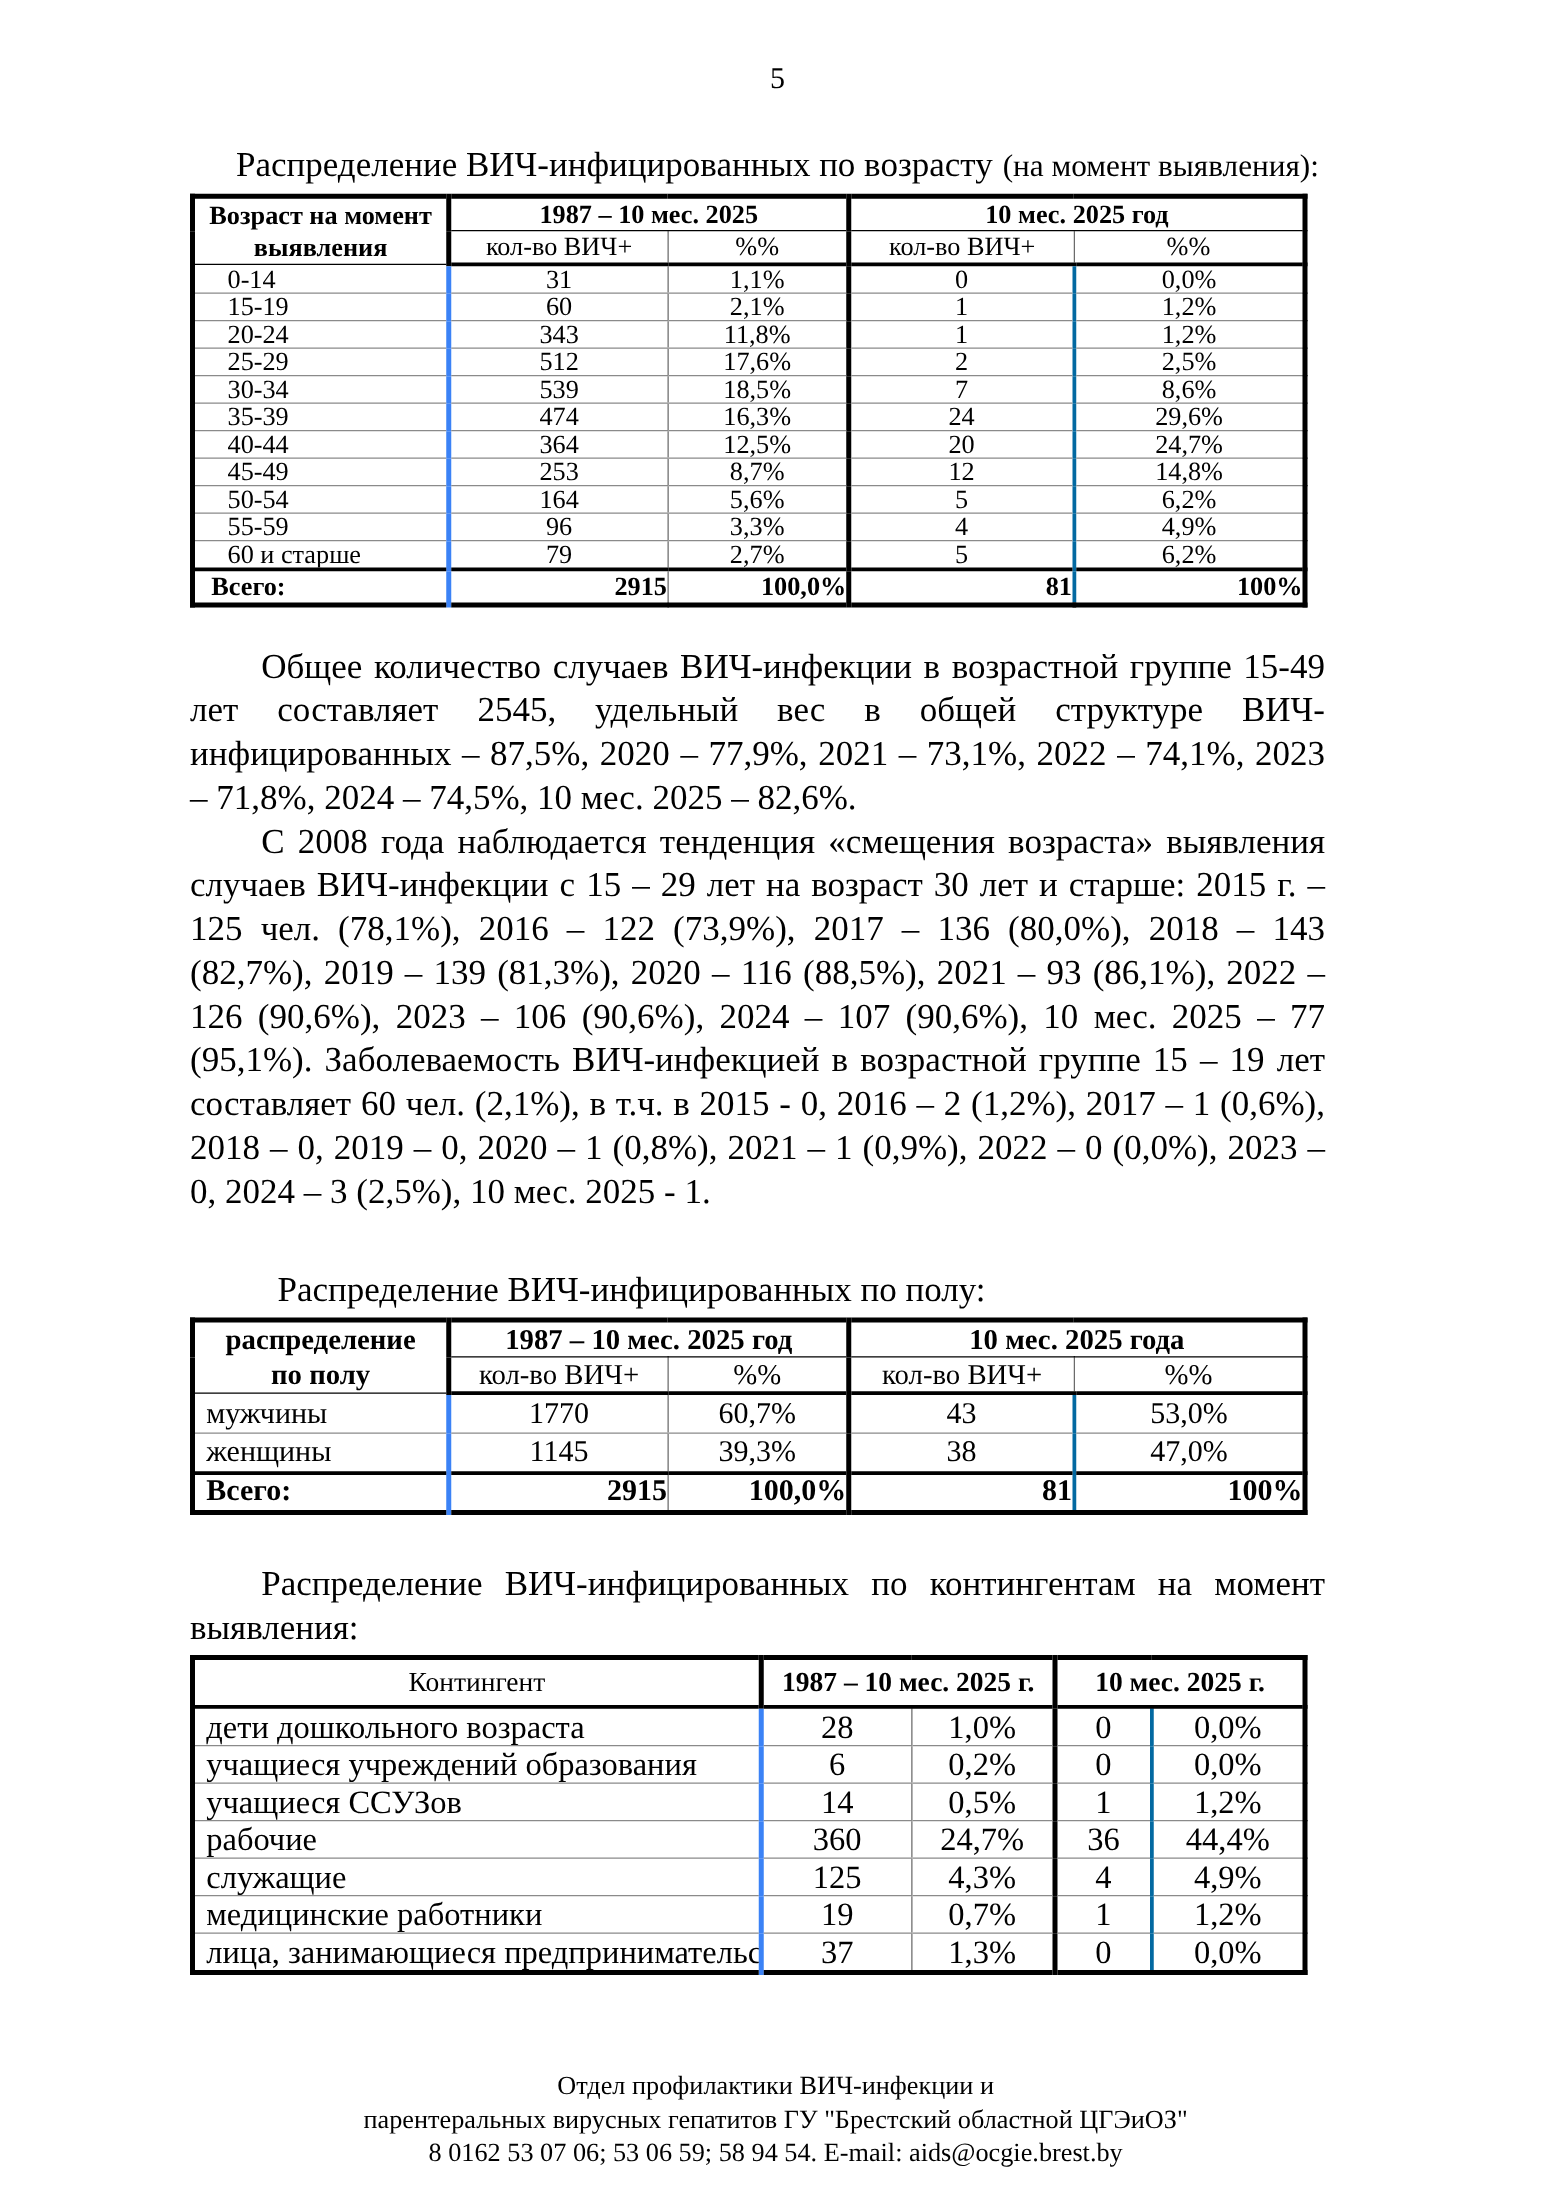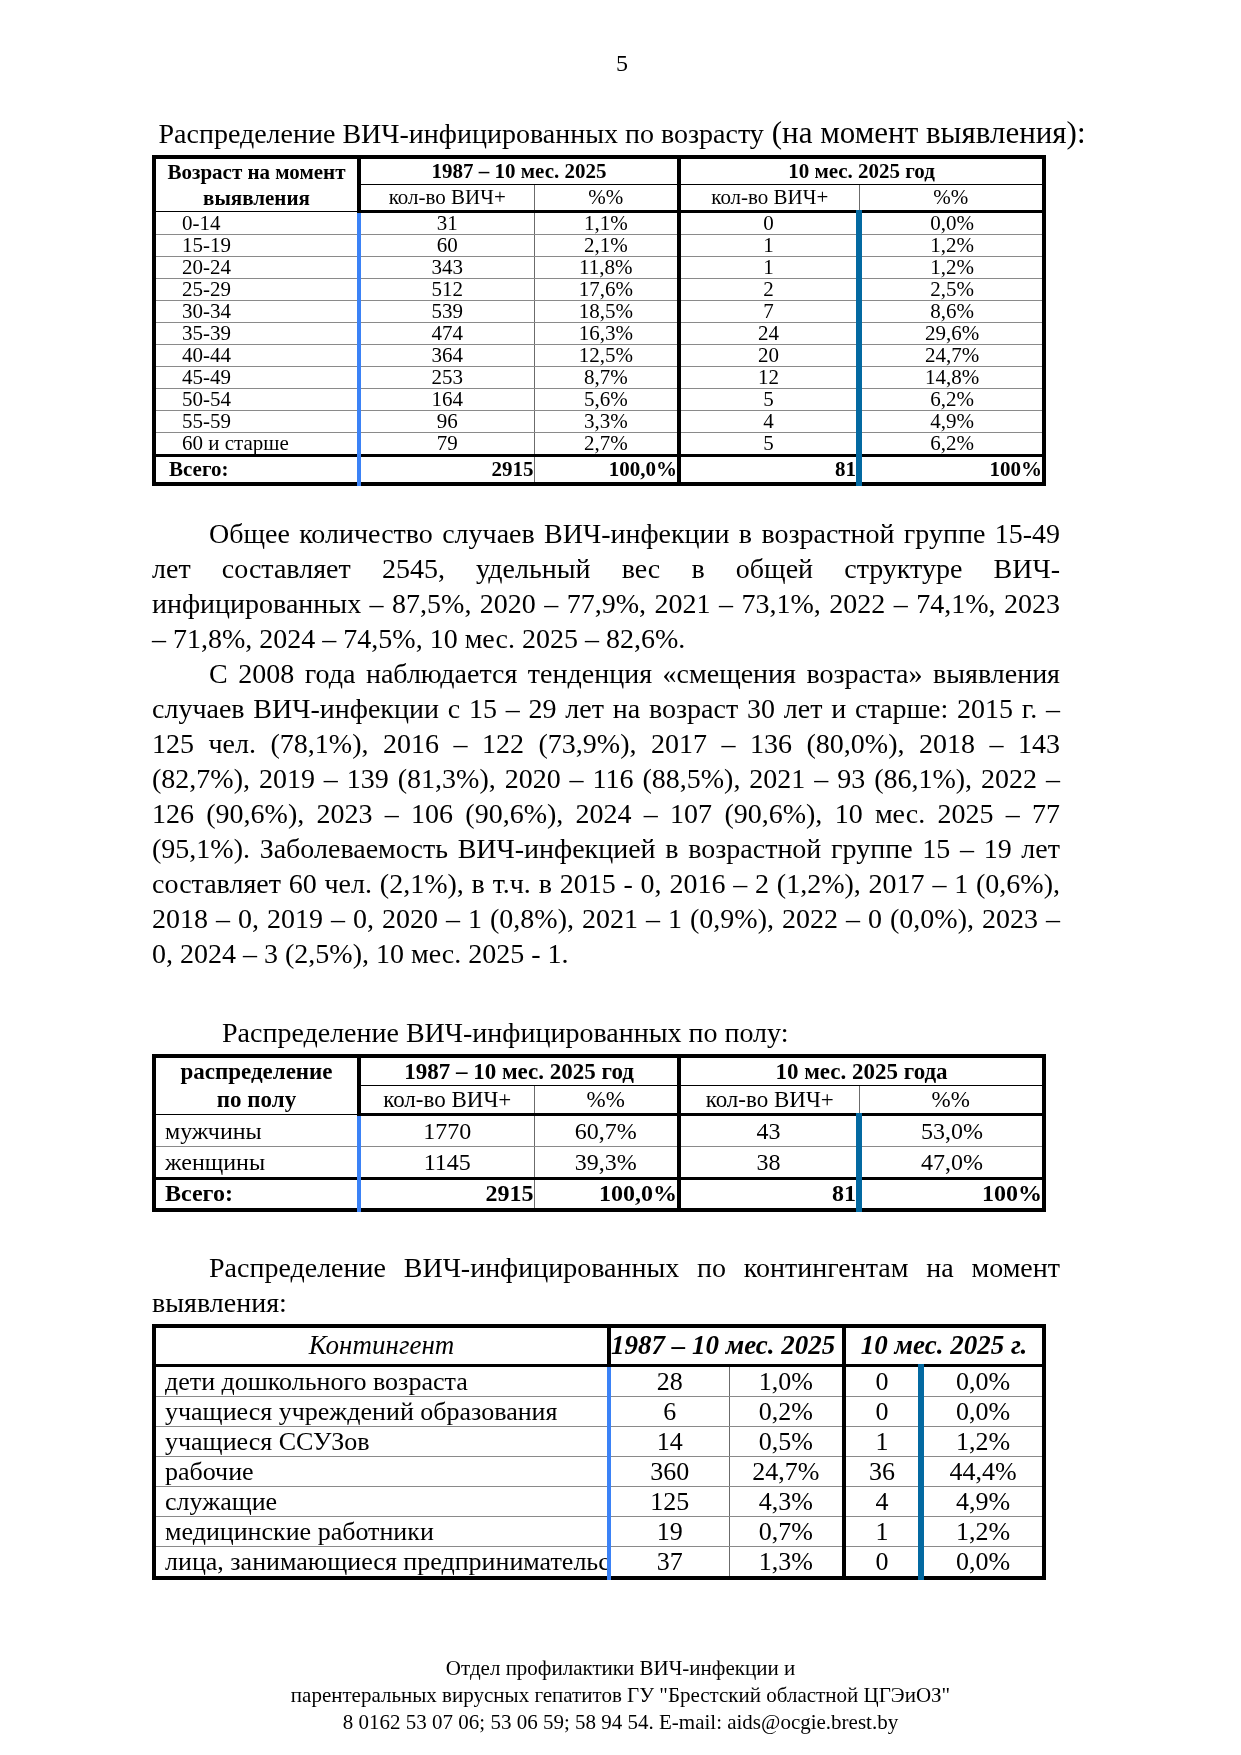"(на момент выявления):" .title-center .note { font-size: 31px -> 25px }
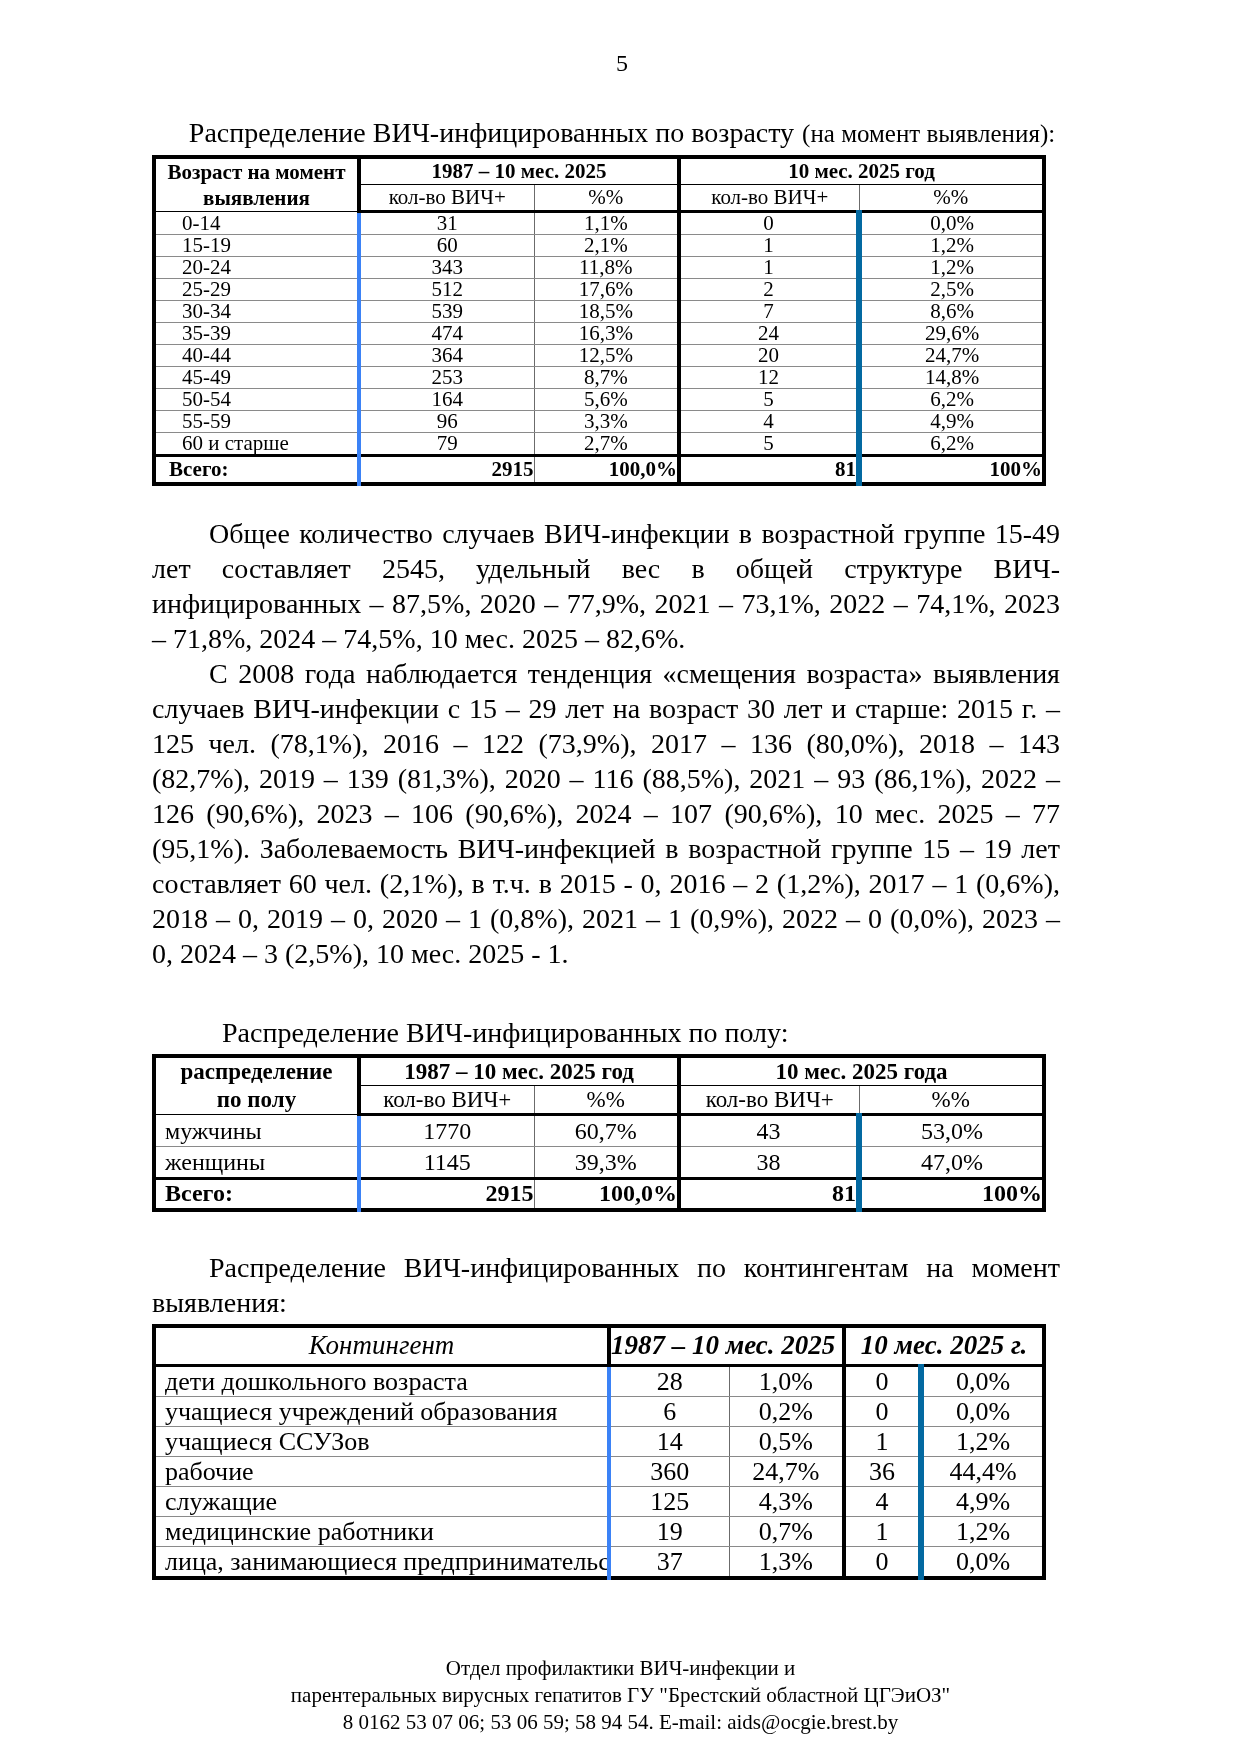"0,0%" tbody td:nth-child(5), tfoot td:nth-child(5) { border-left: 6px solid #0369a1 -> 3px solid #0369a1 }
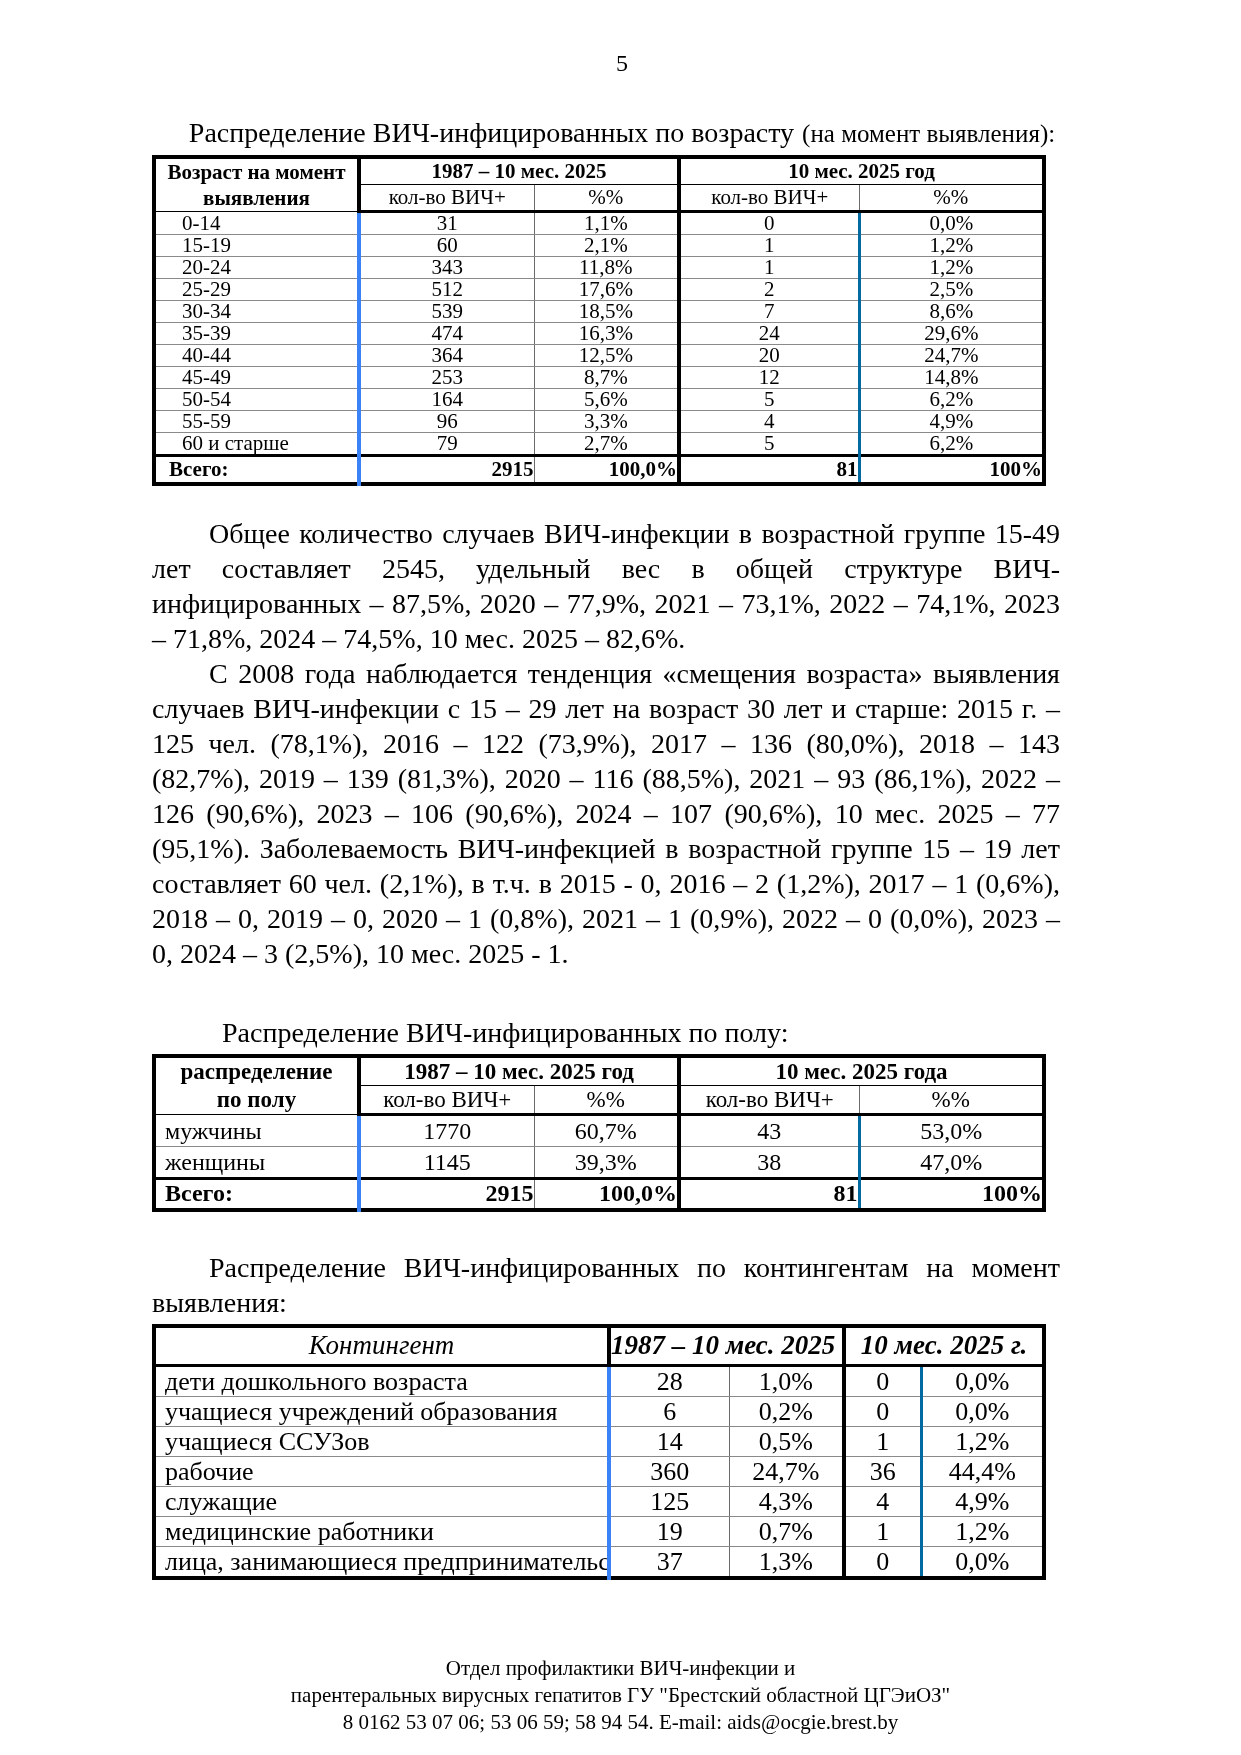"Контингент" .cont-table thead th { font-size: 27px -> 22px; font-style: italic -> none }
